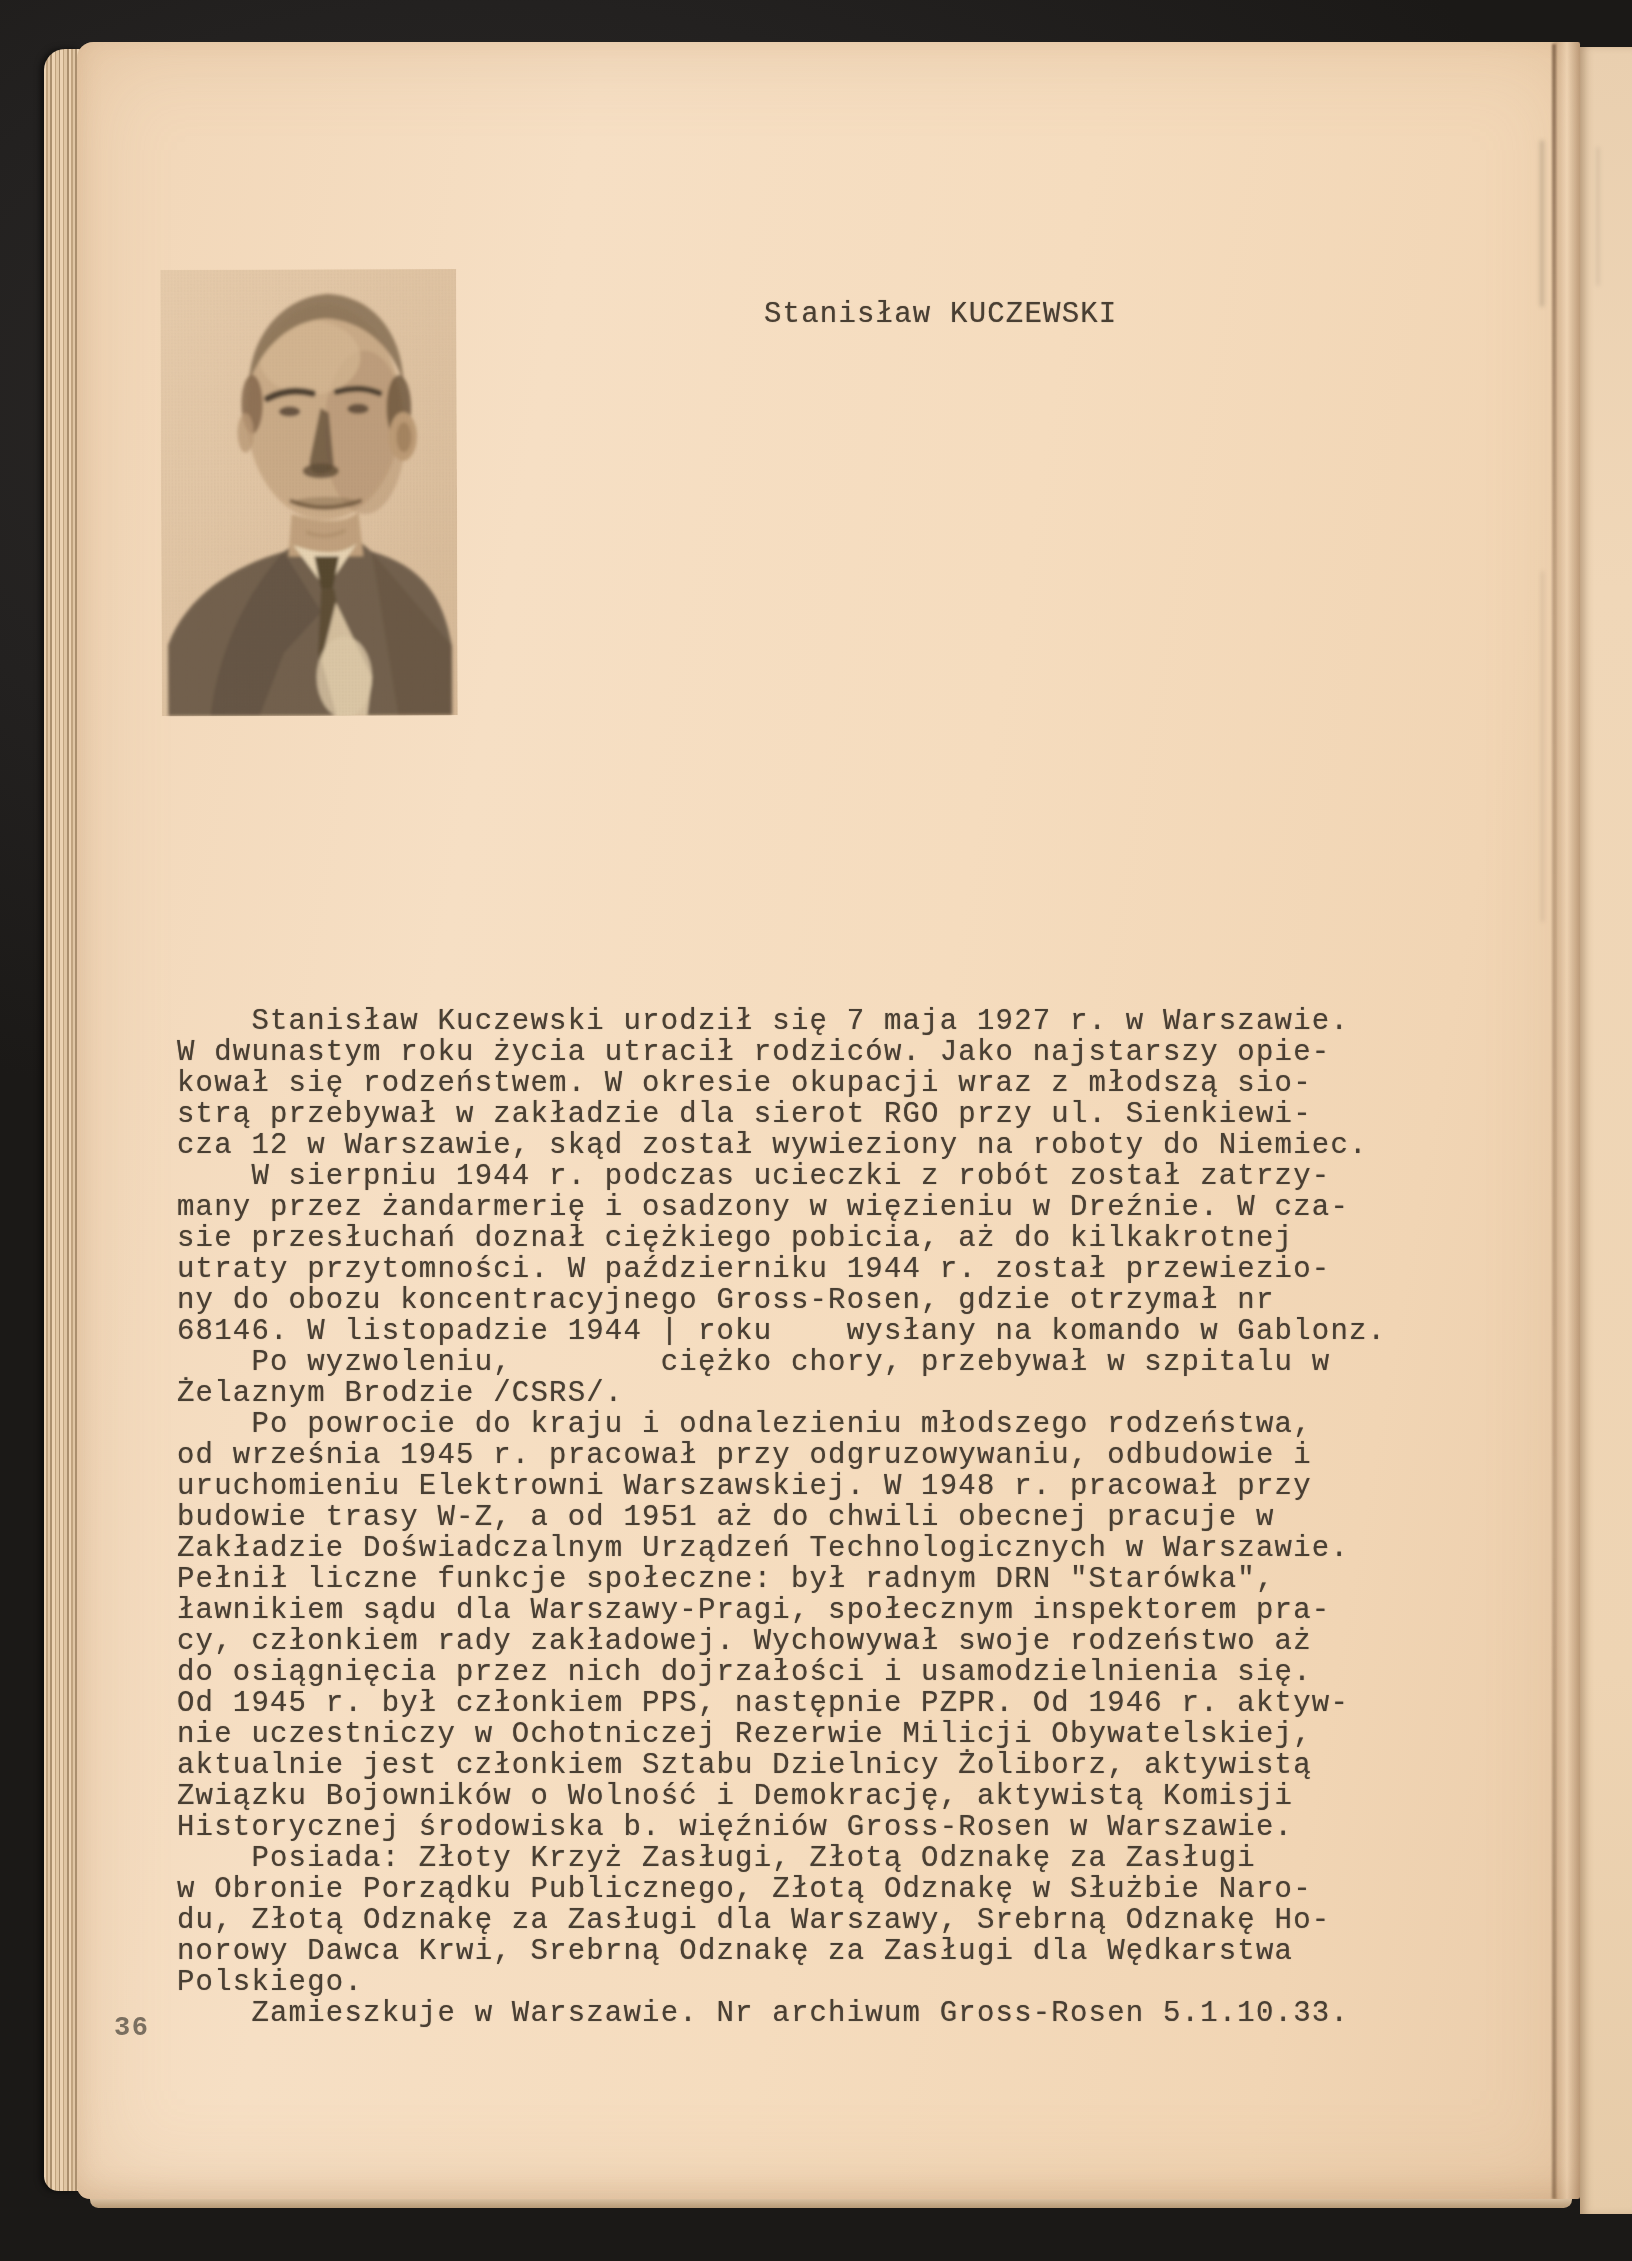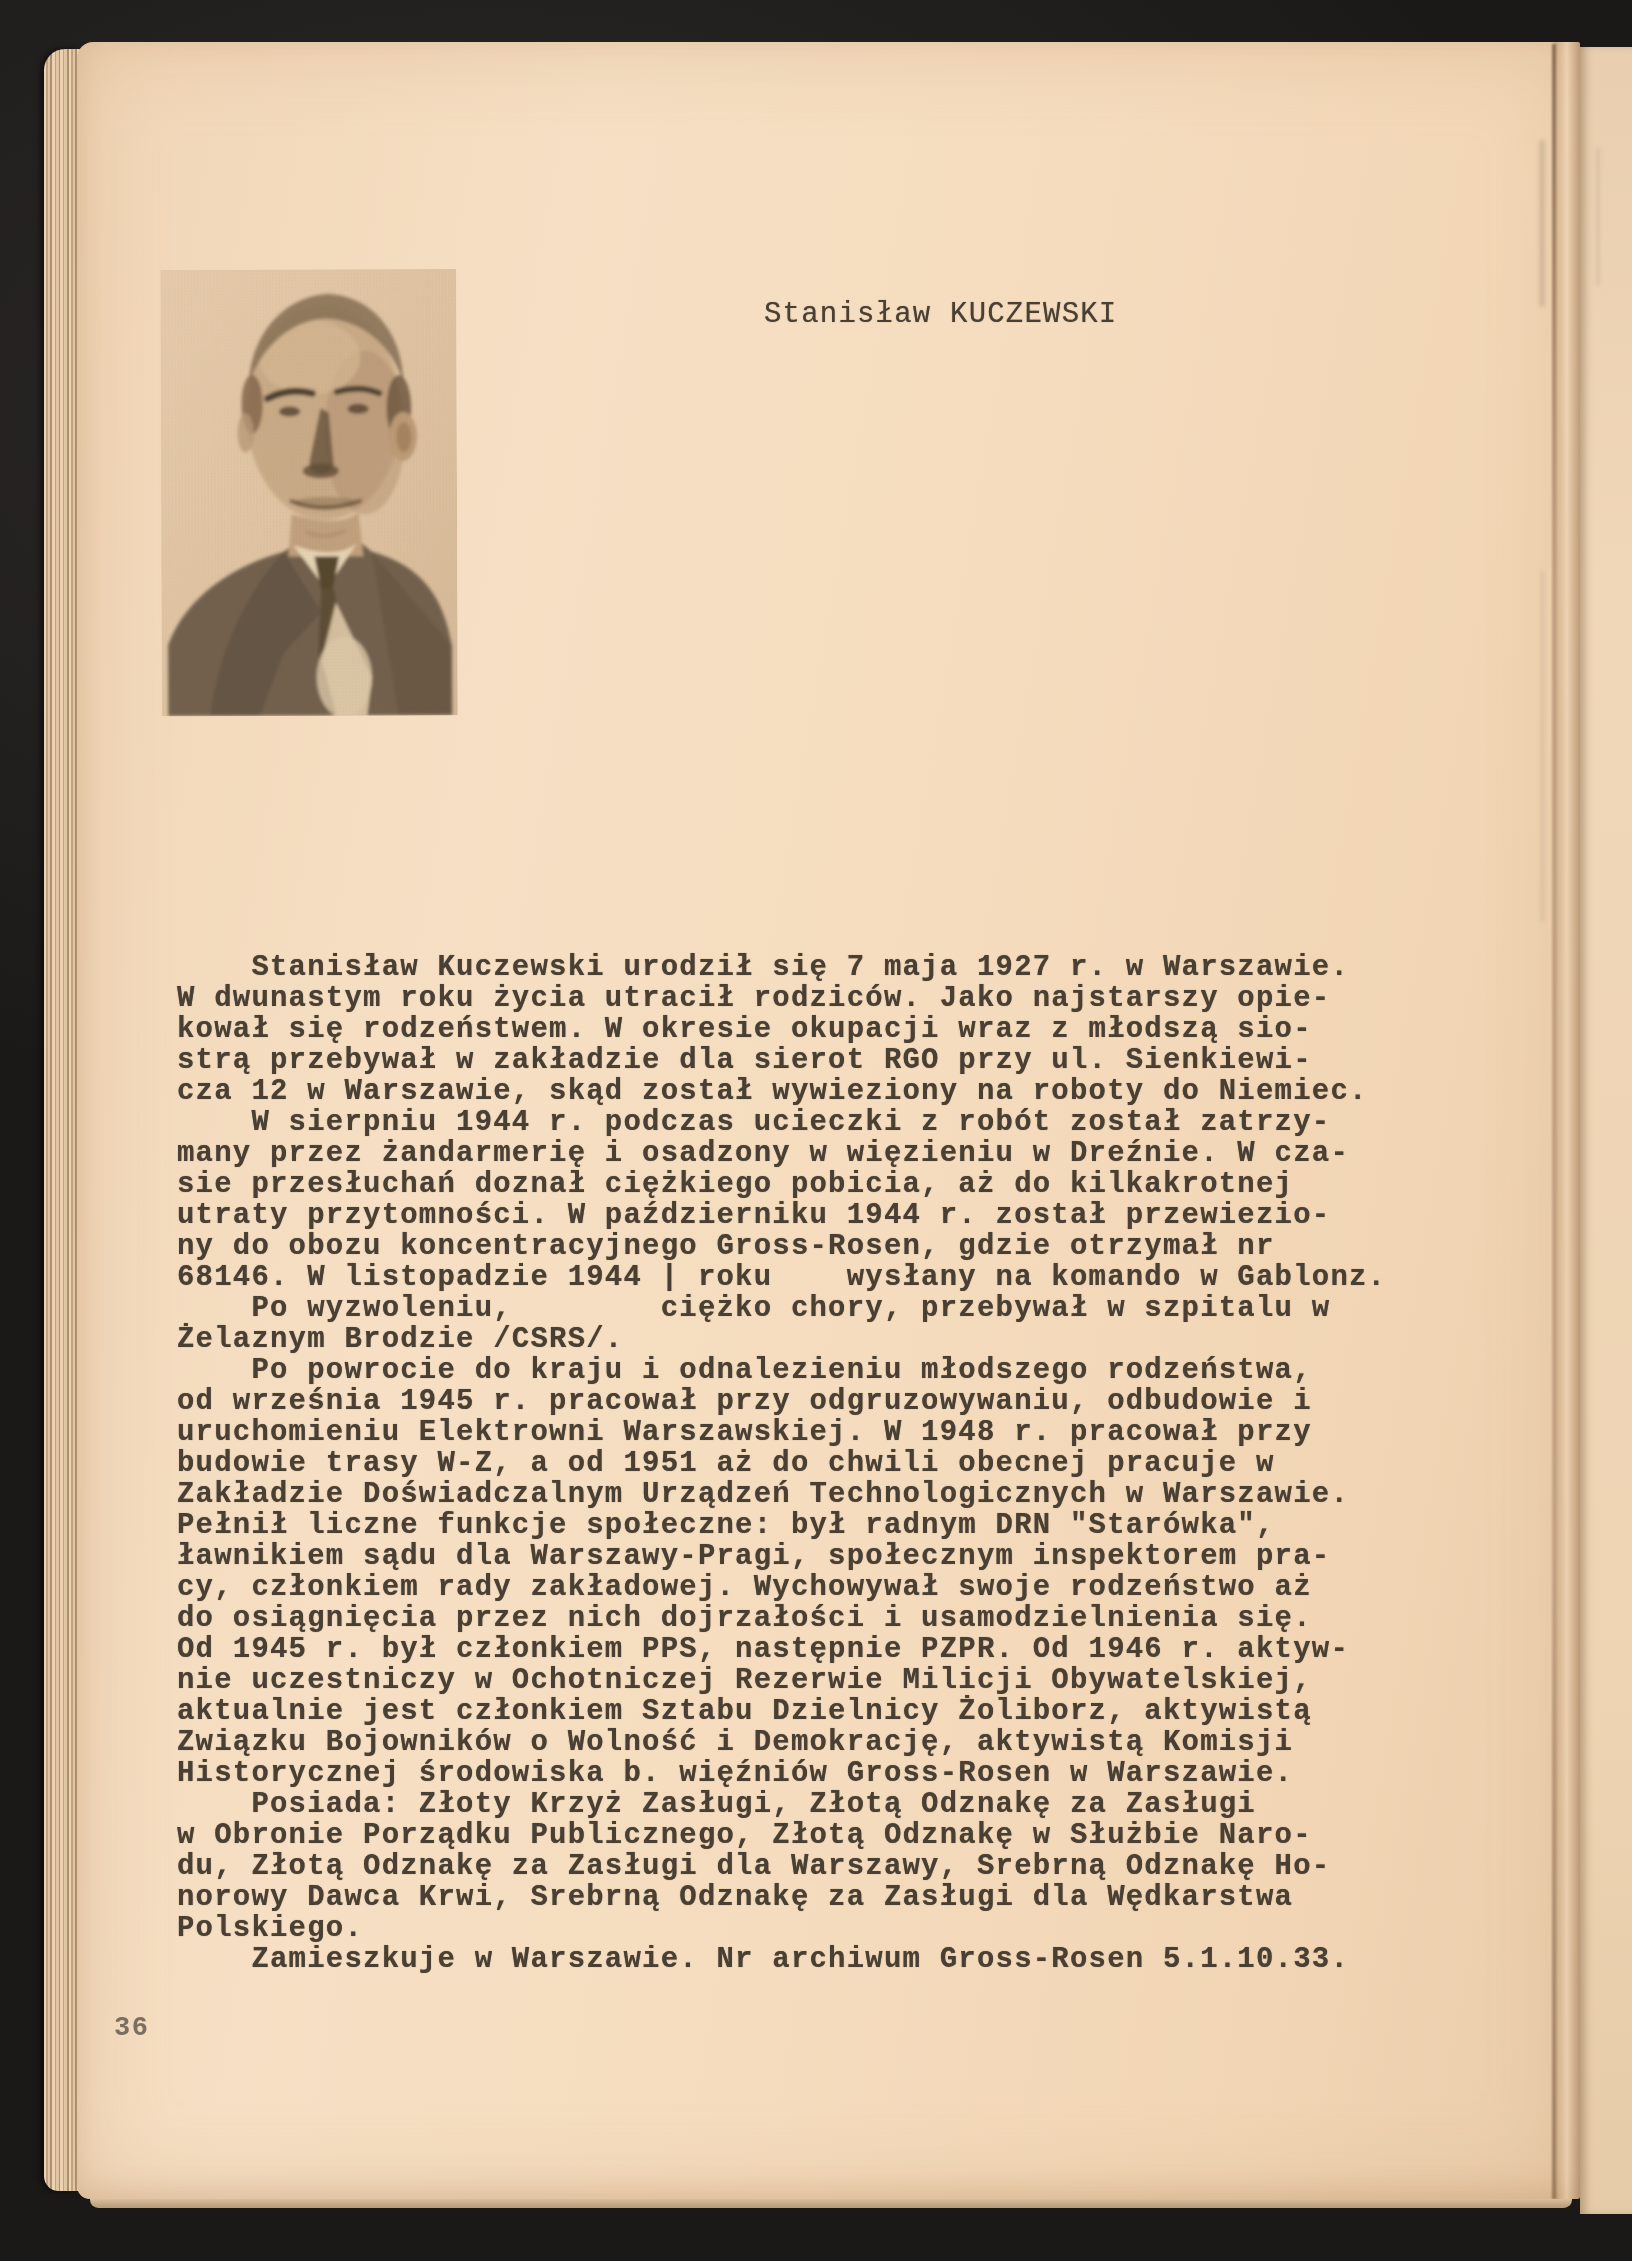"Stanisław Kuczewski urodził się 7" .body-text { font-weight: bold -> none; top: 811px -> 865px }
